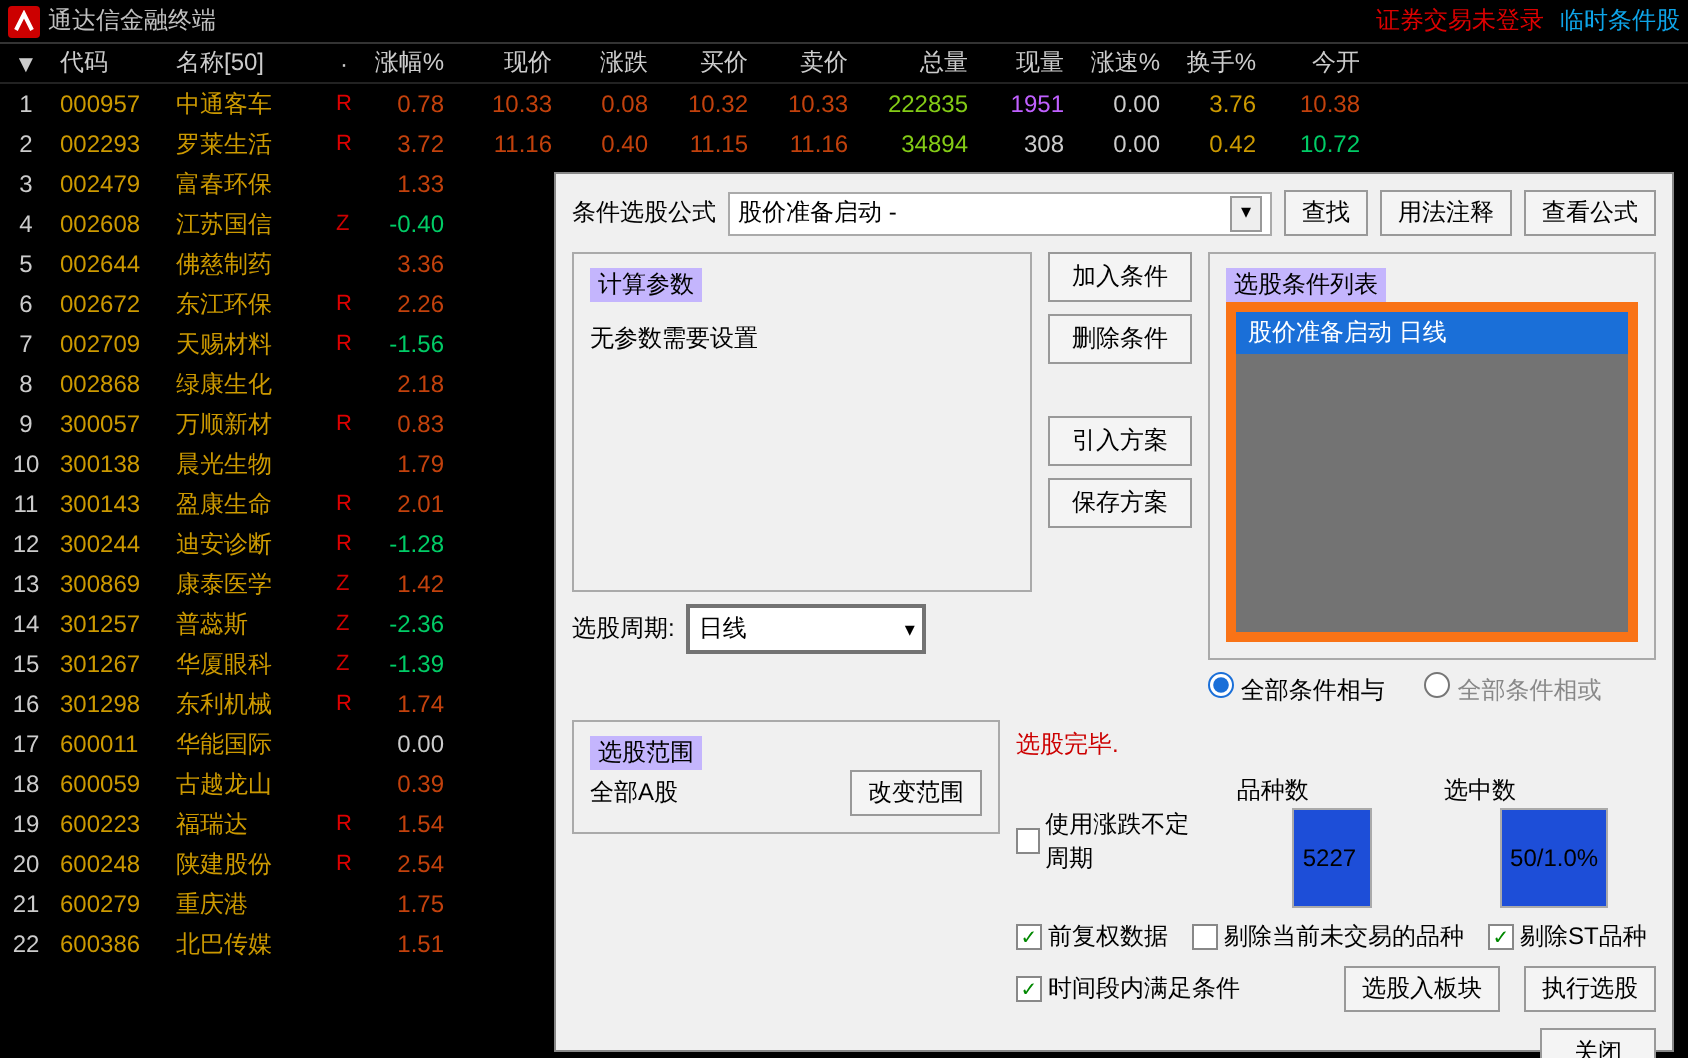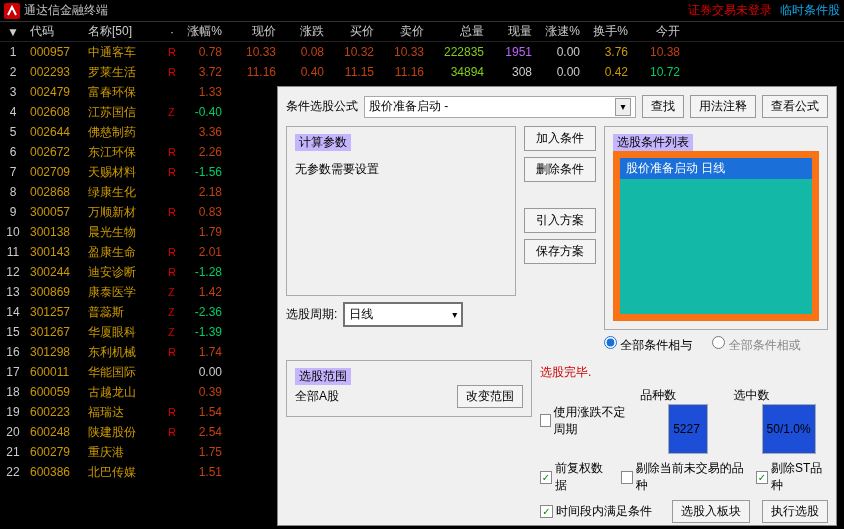"股价准备启动 日线" .cond-list { background: #14b8a6 -> #737373; border: 7px solid #f97316 -> 5px solid #f97316 }
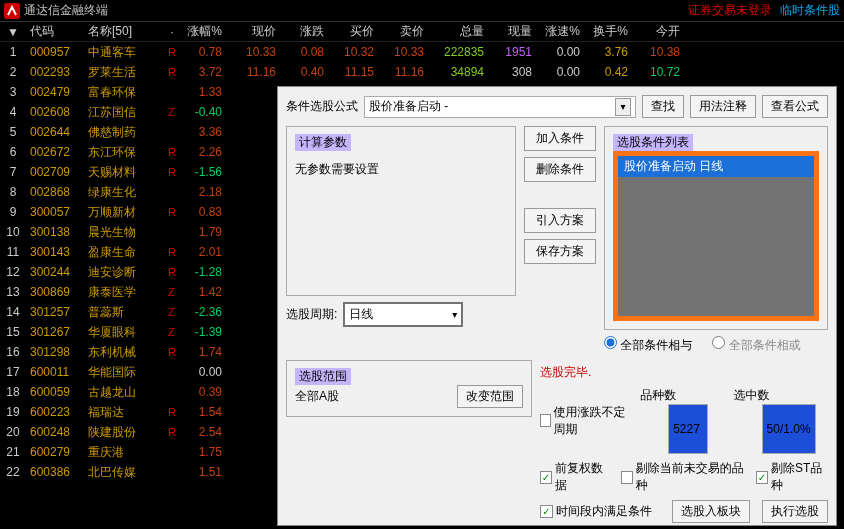"选股范围" div.fieldset { width: 246px -> 214px }
